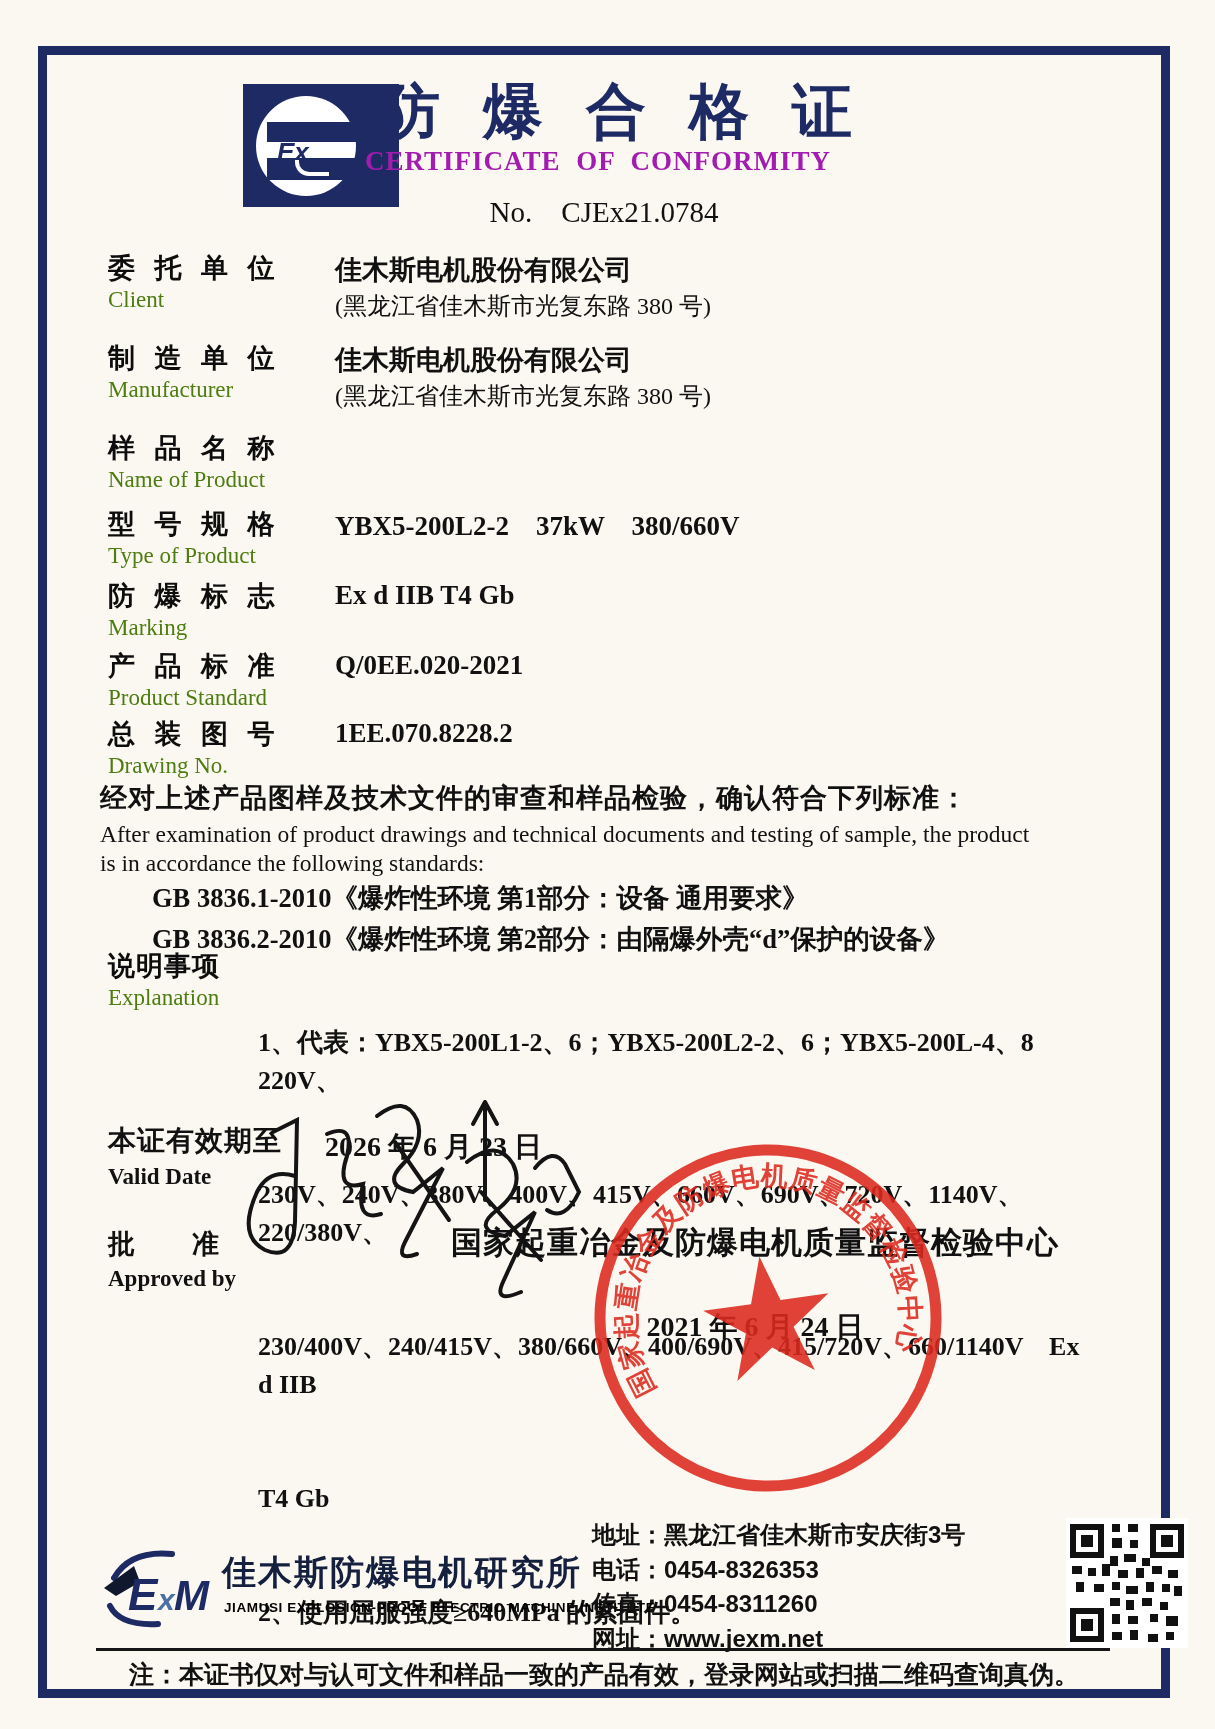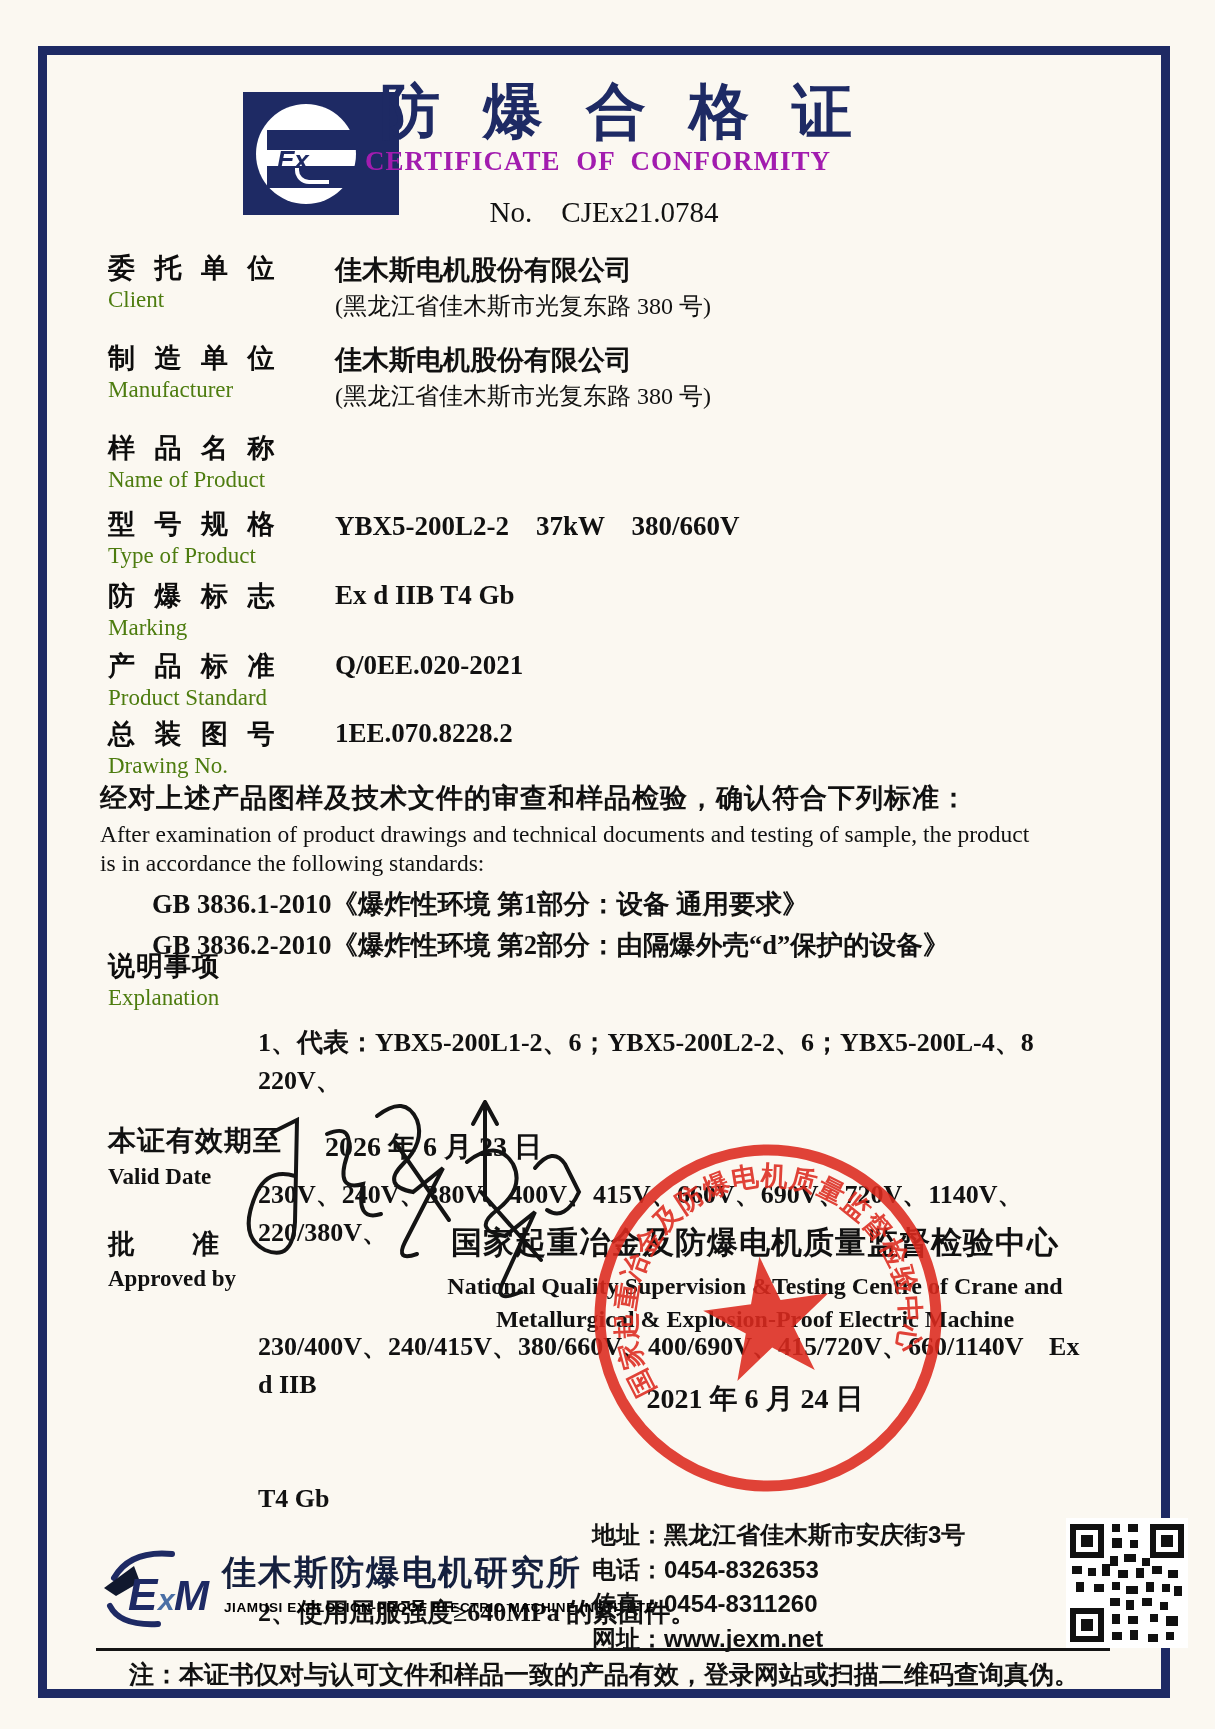"Ex" .logo { margin-top: 8px -> none }
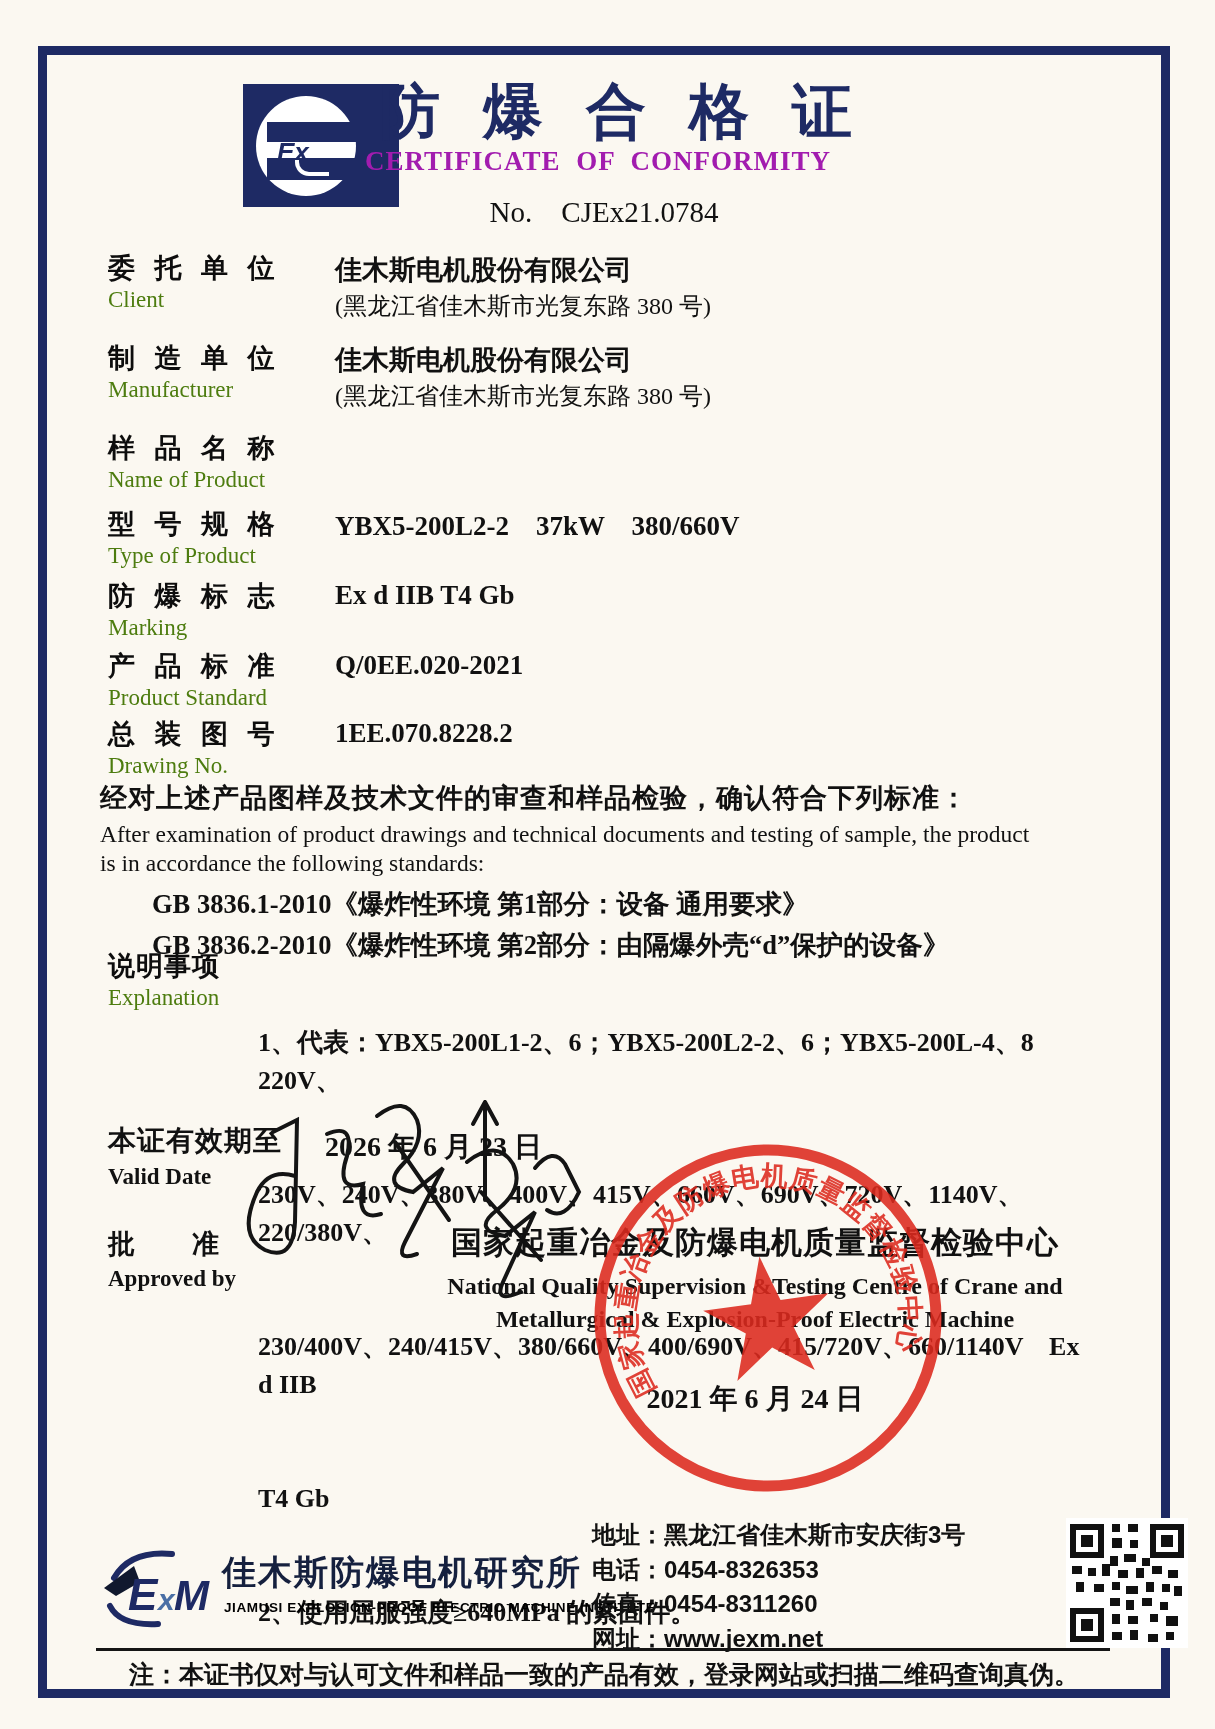"GB 3836.1-2010《爆炸性环境 第1部分：设备 通用要求》" .st-std { margin-top: 6px -> none }
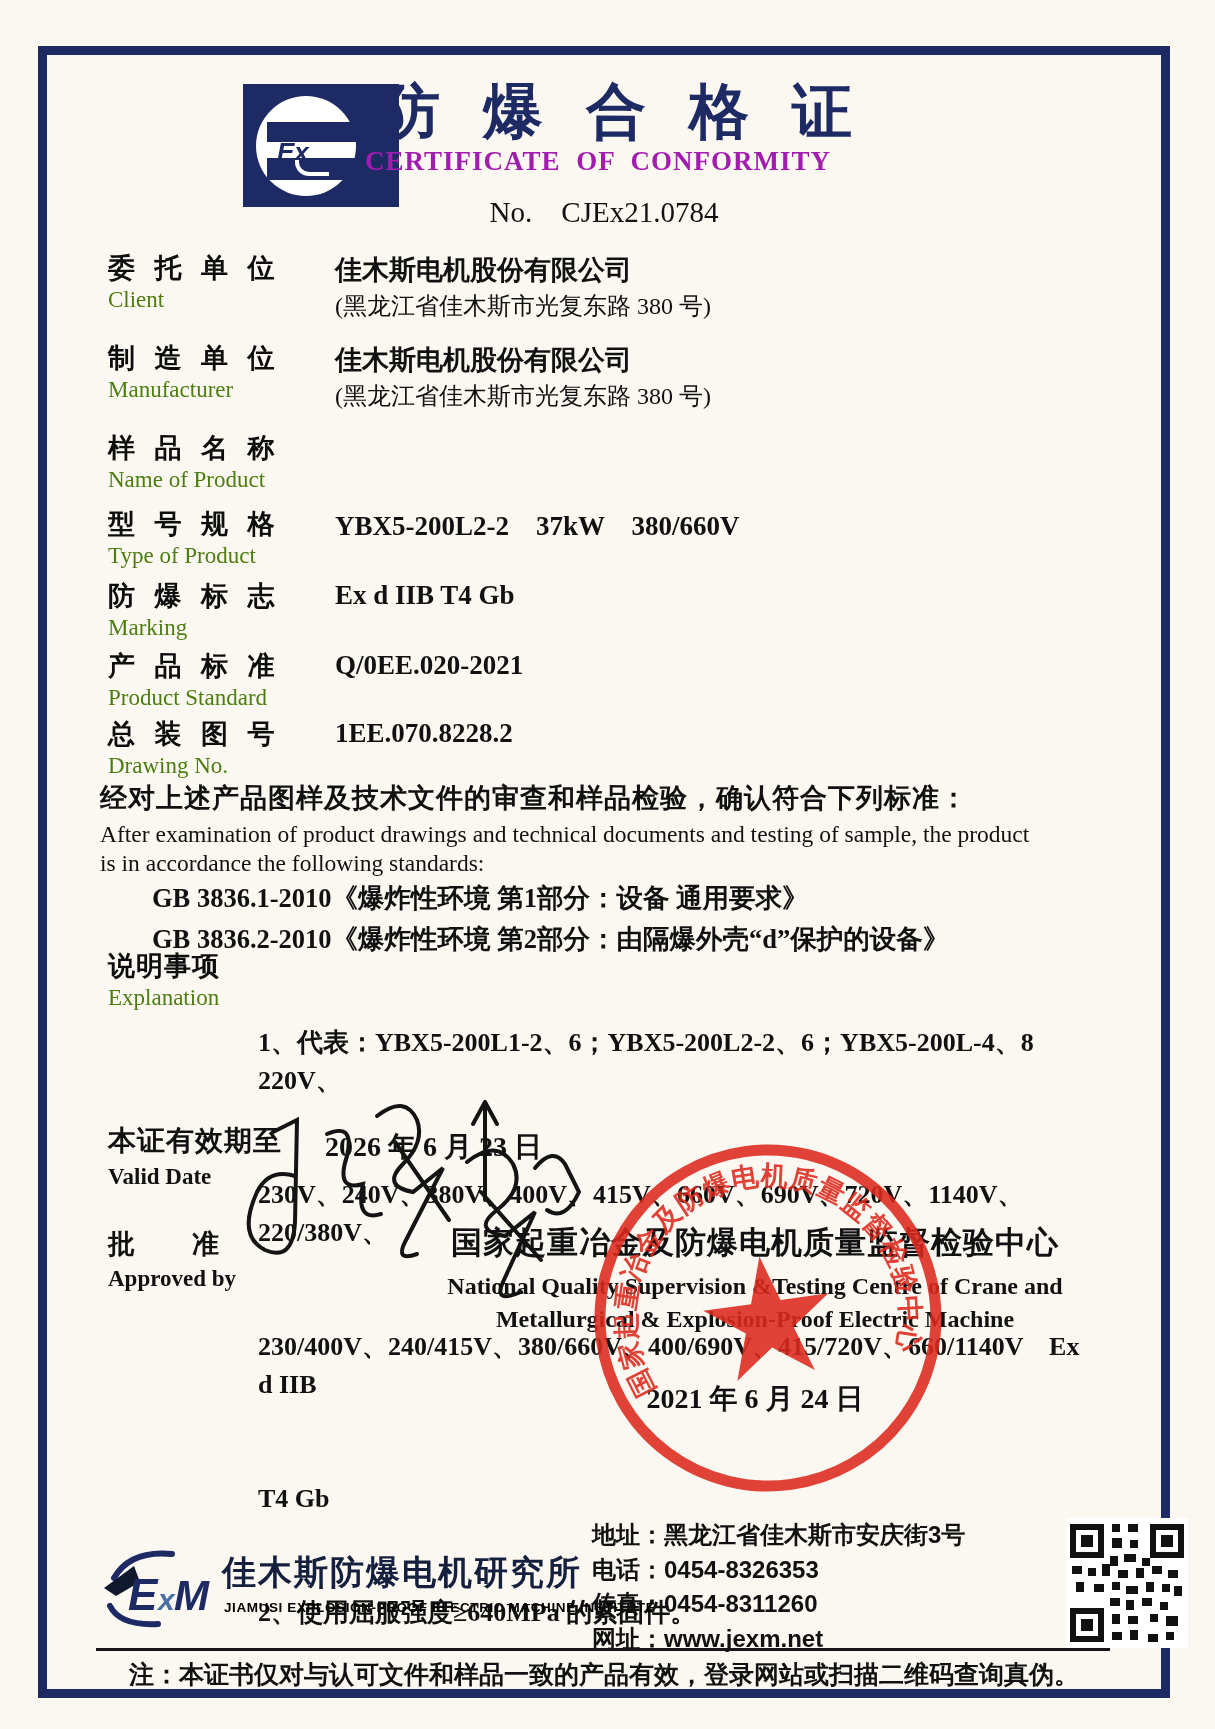"National Quality Supervision &Testing" div.iss-en { html: <div><span>National Quality Supervision &amp;Testing Centre of Crane and</span><br><span>Metallurgical &amp; Explosion-Proof Electric Machine</span></div> -> none }
